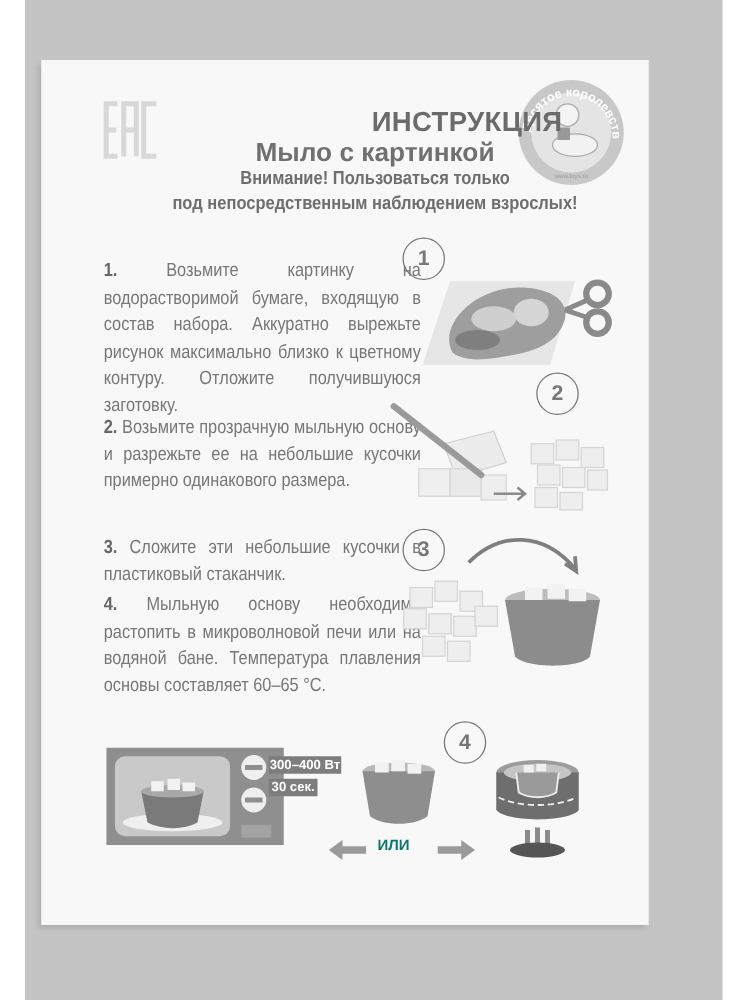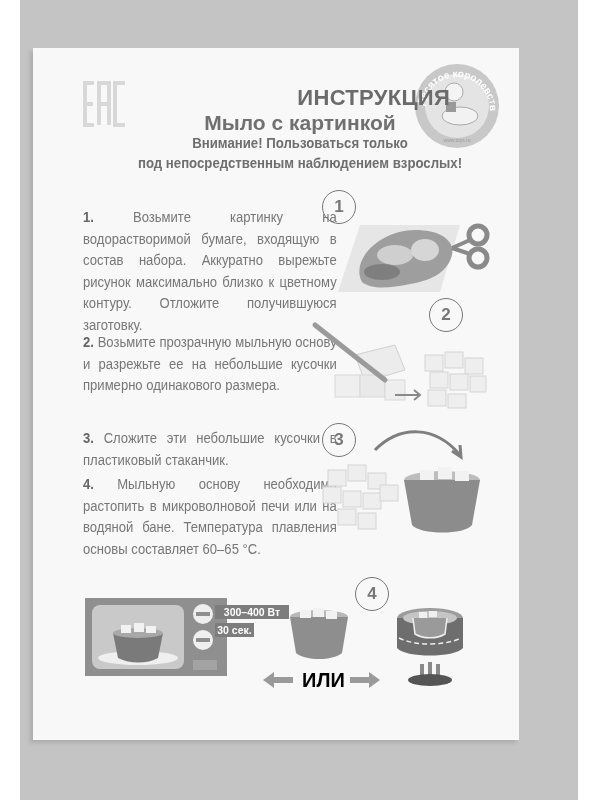"300–400 Вт" div.badge { width: 74px -> 58px }
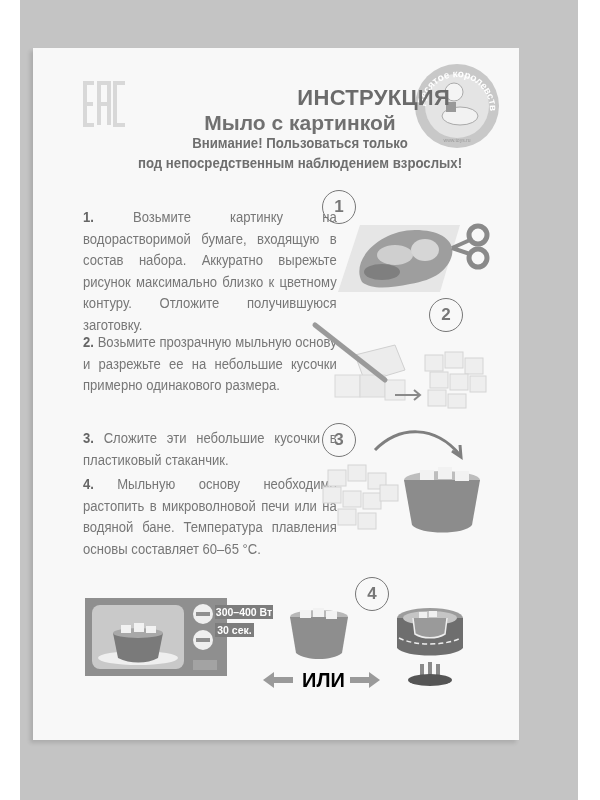"ИЛИ" .or-label { color: #000000 -> #0f766e; font-size: 20px -> 12px }
